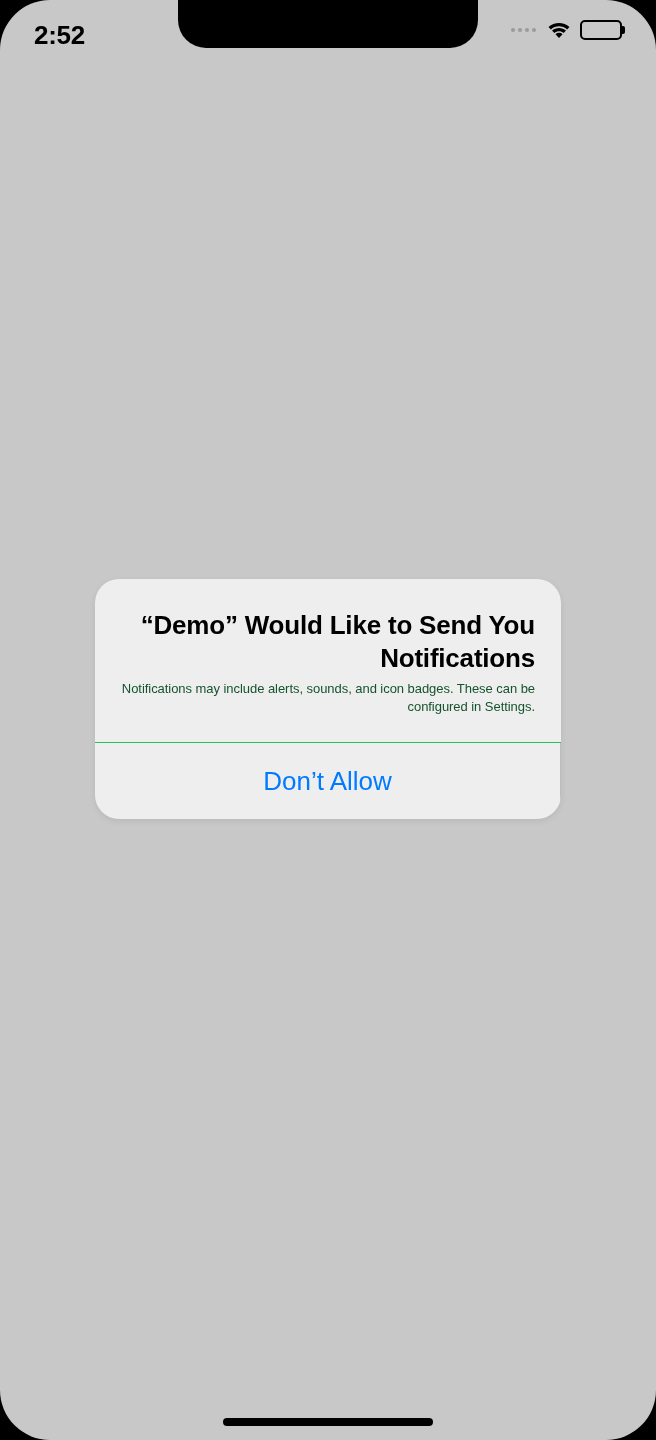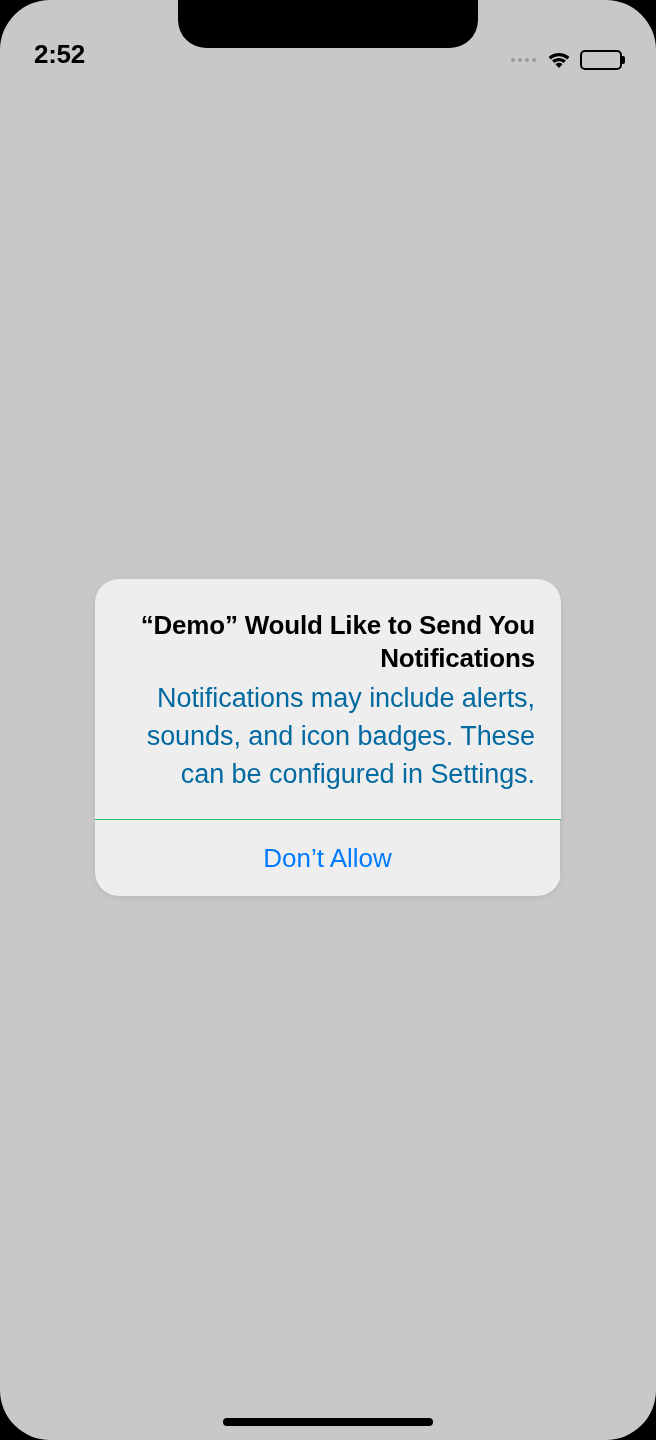"2:52" .status-bar { align-items: flex-end -> flex-start; padding: 0 34px -> 10px 34px }
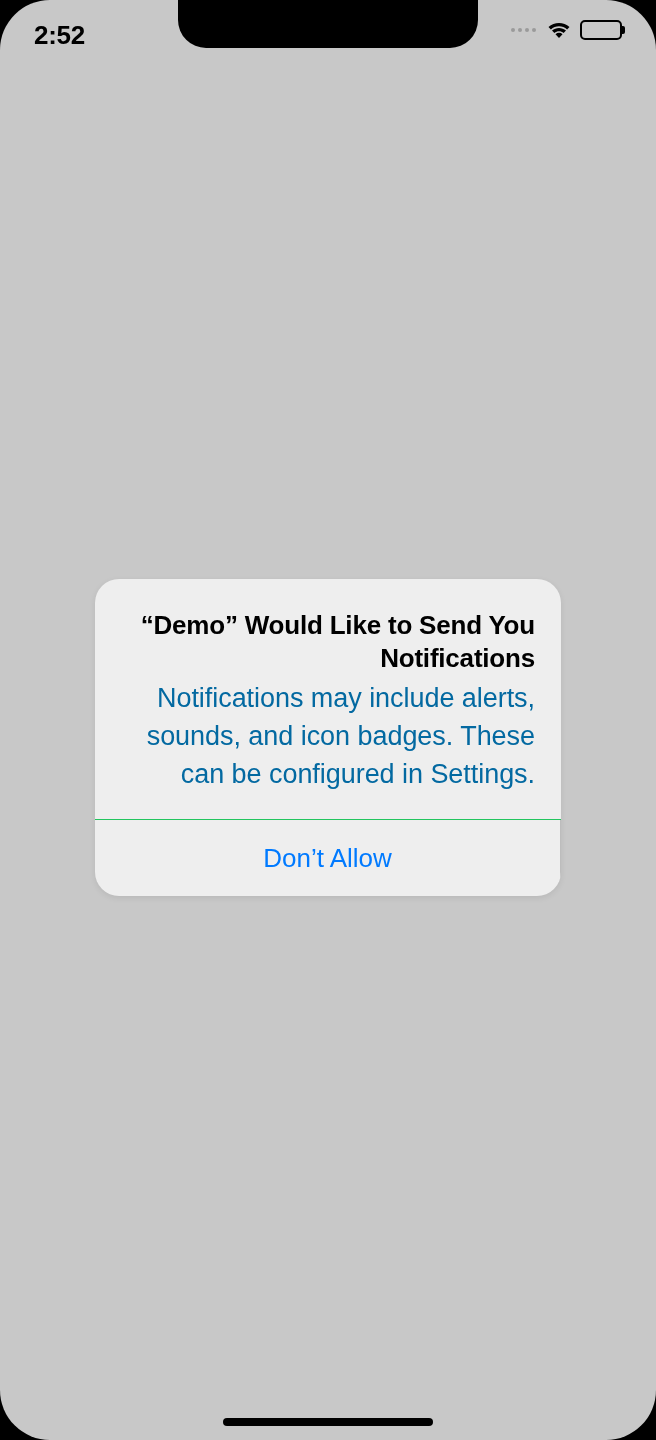"Notifications may include alerts," .alert-message { color: #0369a1 -> #14532d; font-size: 27px -> 13px }
